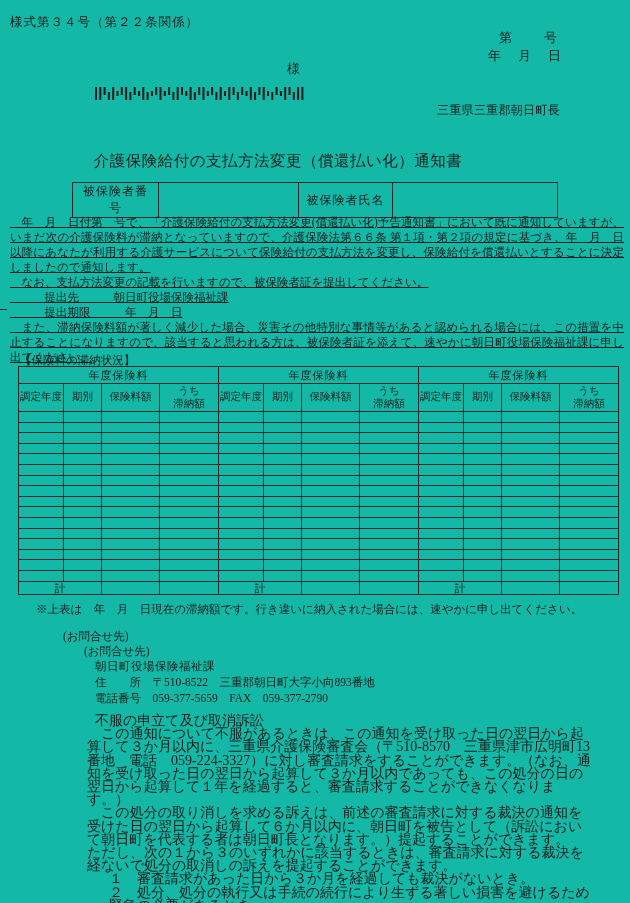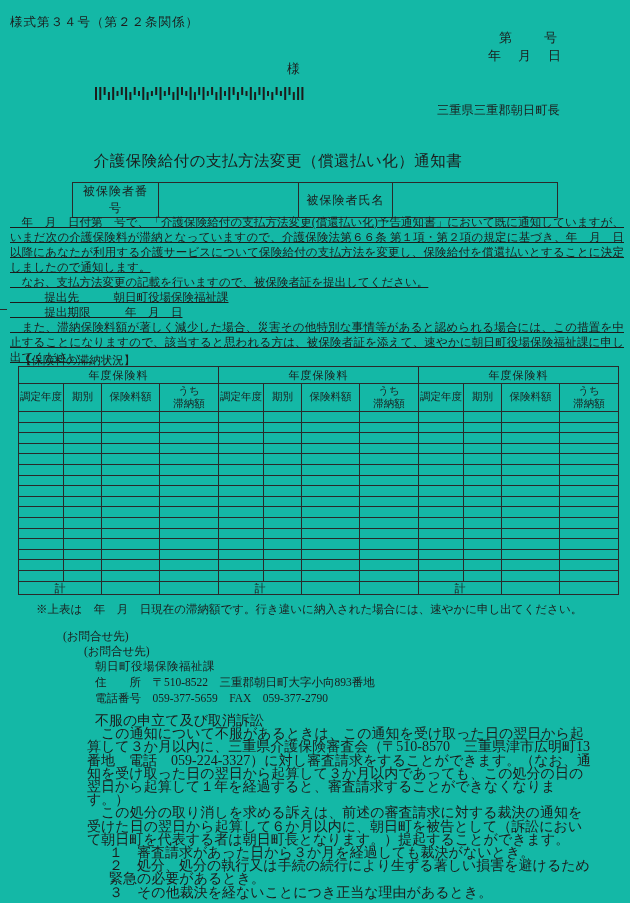"ただし、次の１から３のいずれかに該当するときは、審査請求に対する裁決を経ないで処" div.txt { html: none -> <div>ただし、次の１から３のいずれかに該当するときは、審査請求に対する裁決を経ないで処分の取消しの訴えを提起することができます。</div> }
